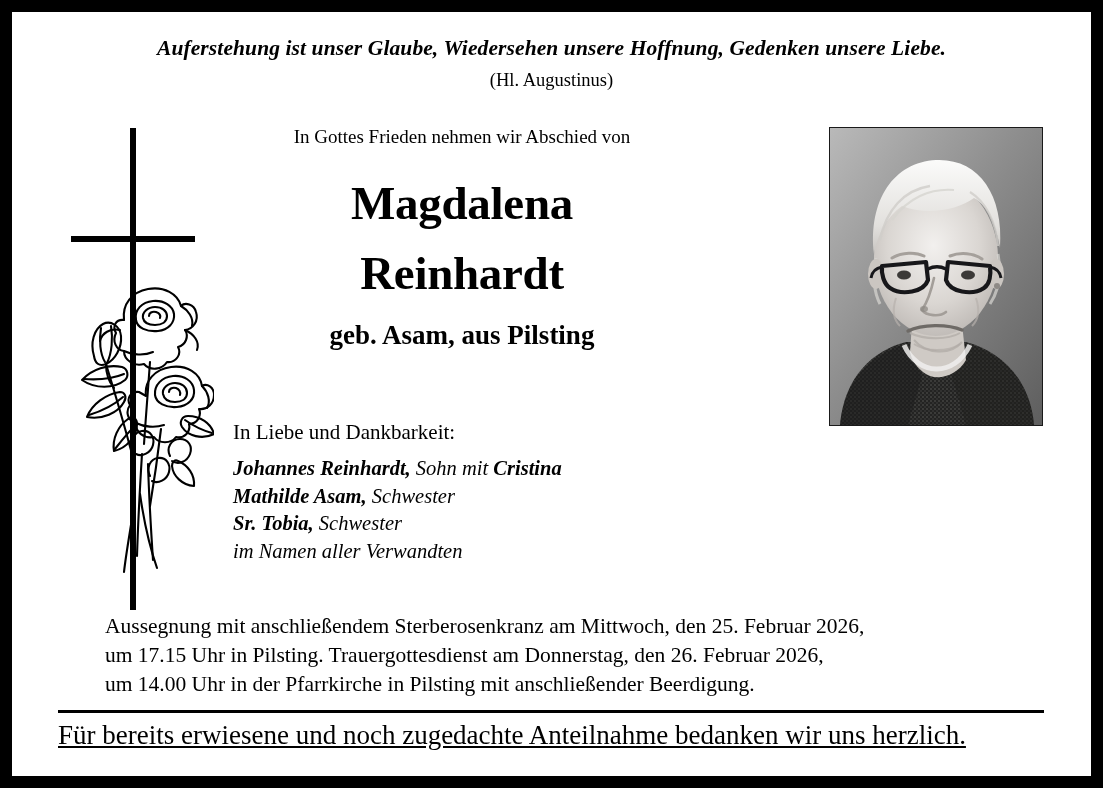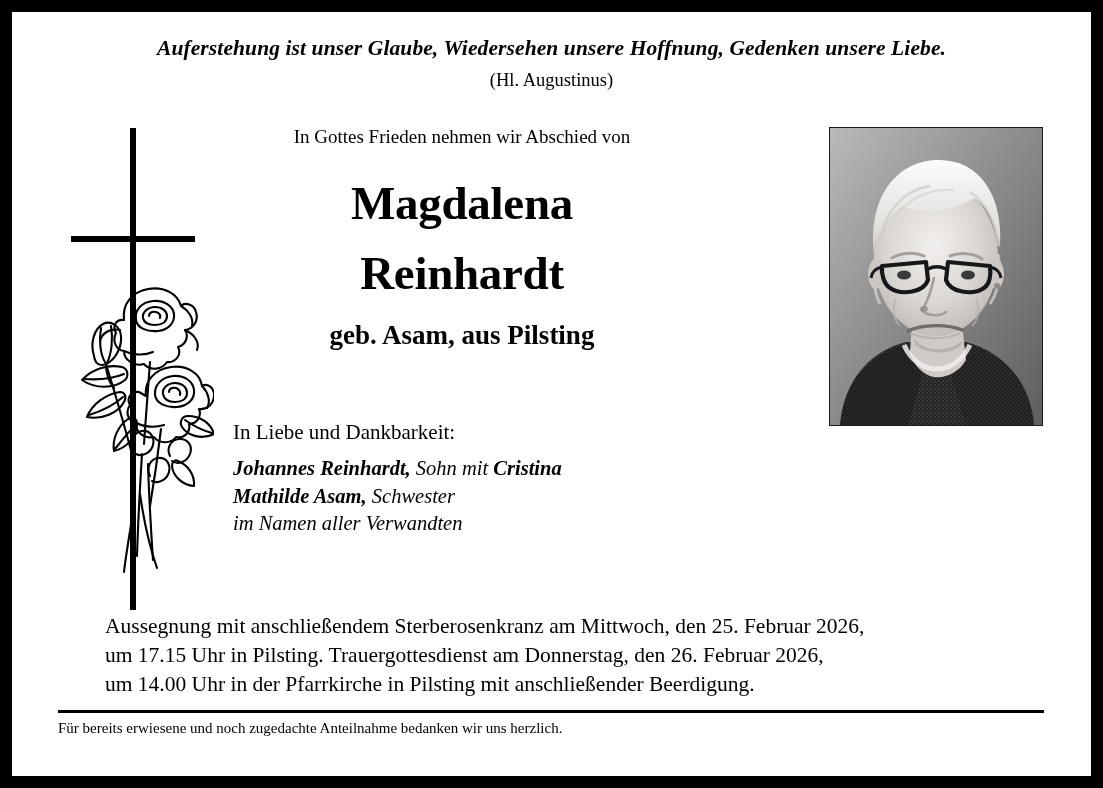"Sr. Tobia, Schwester" div.fam-line { html: none -> <div><b>Sr. Tobia,</b><span> Schwester</span></div> }
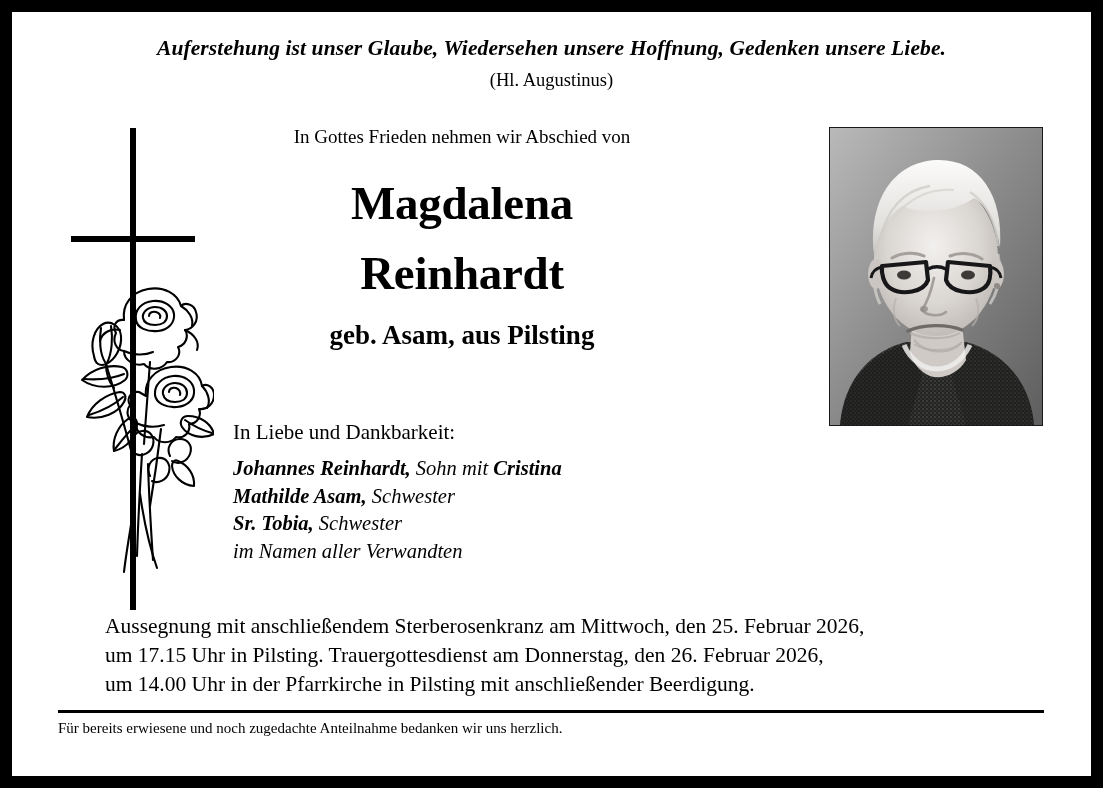"Für bereits erwiesene und noch" .thanks { font-size: 15px -> 27px; text-decoration: none -> underline }
